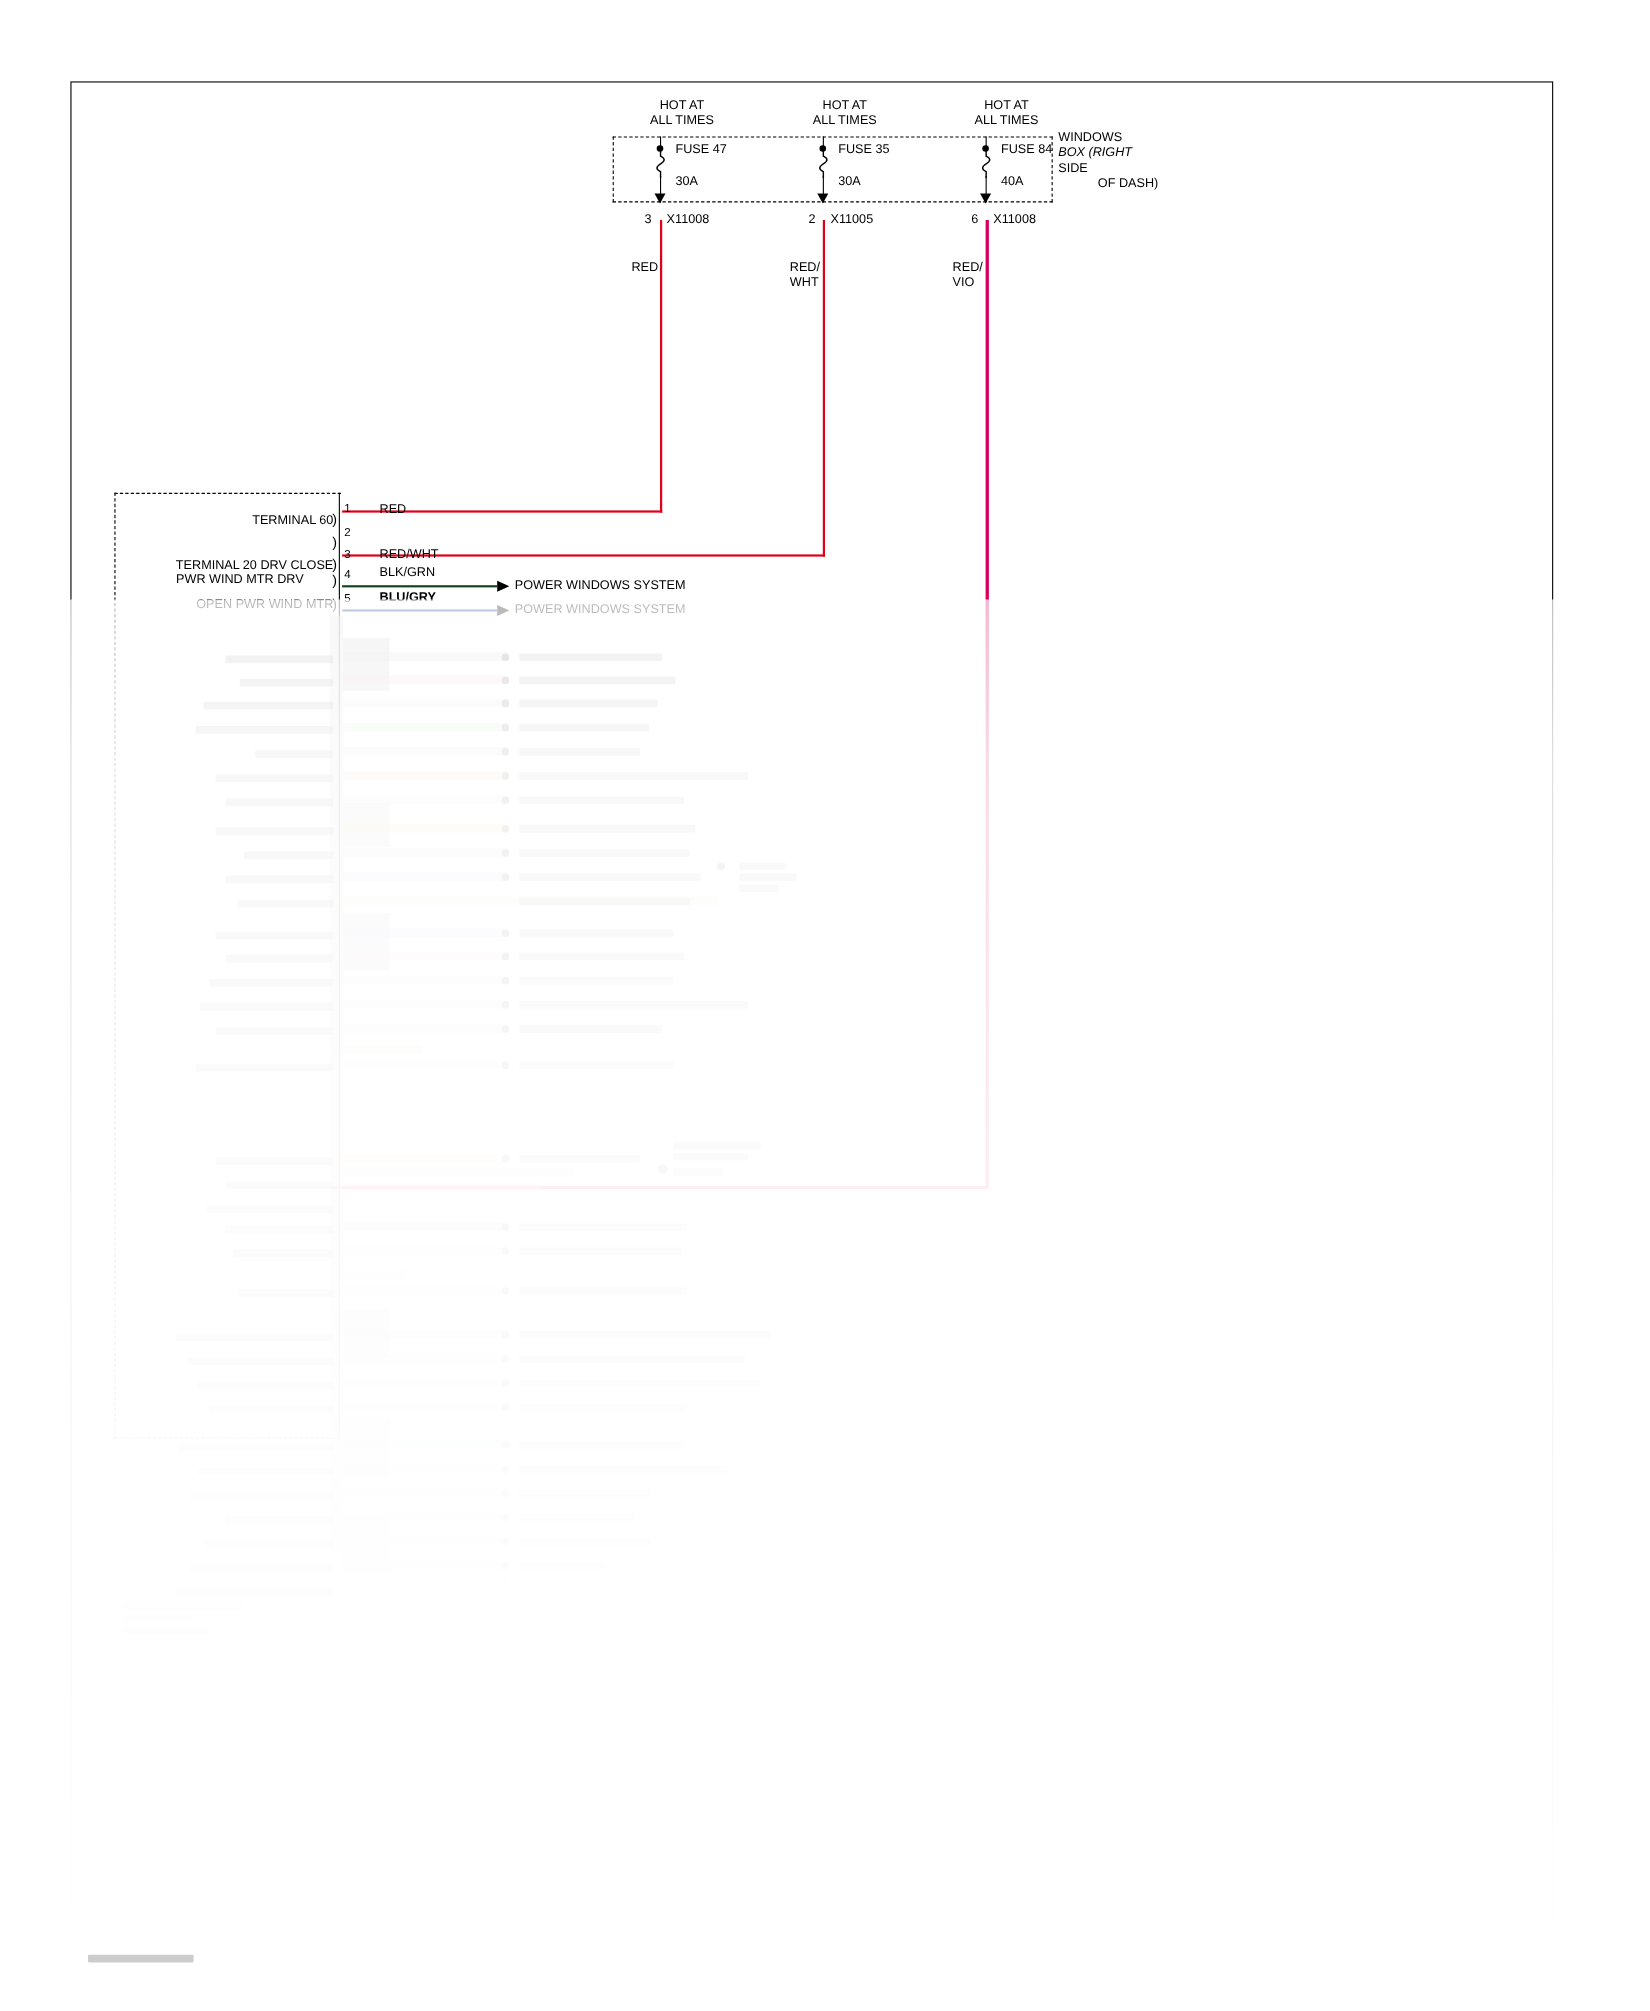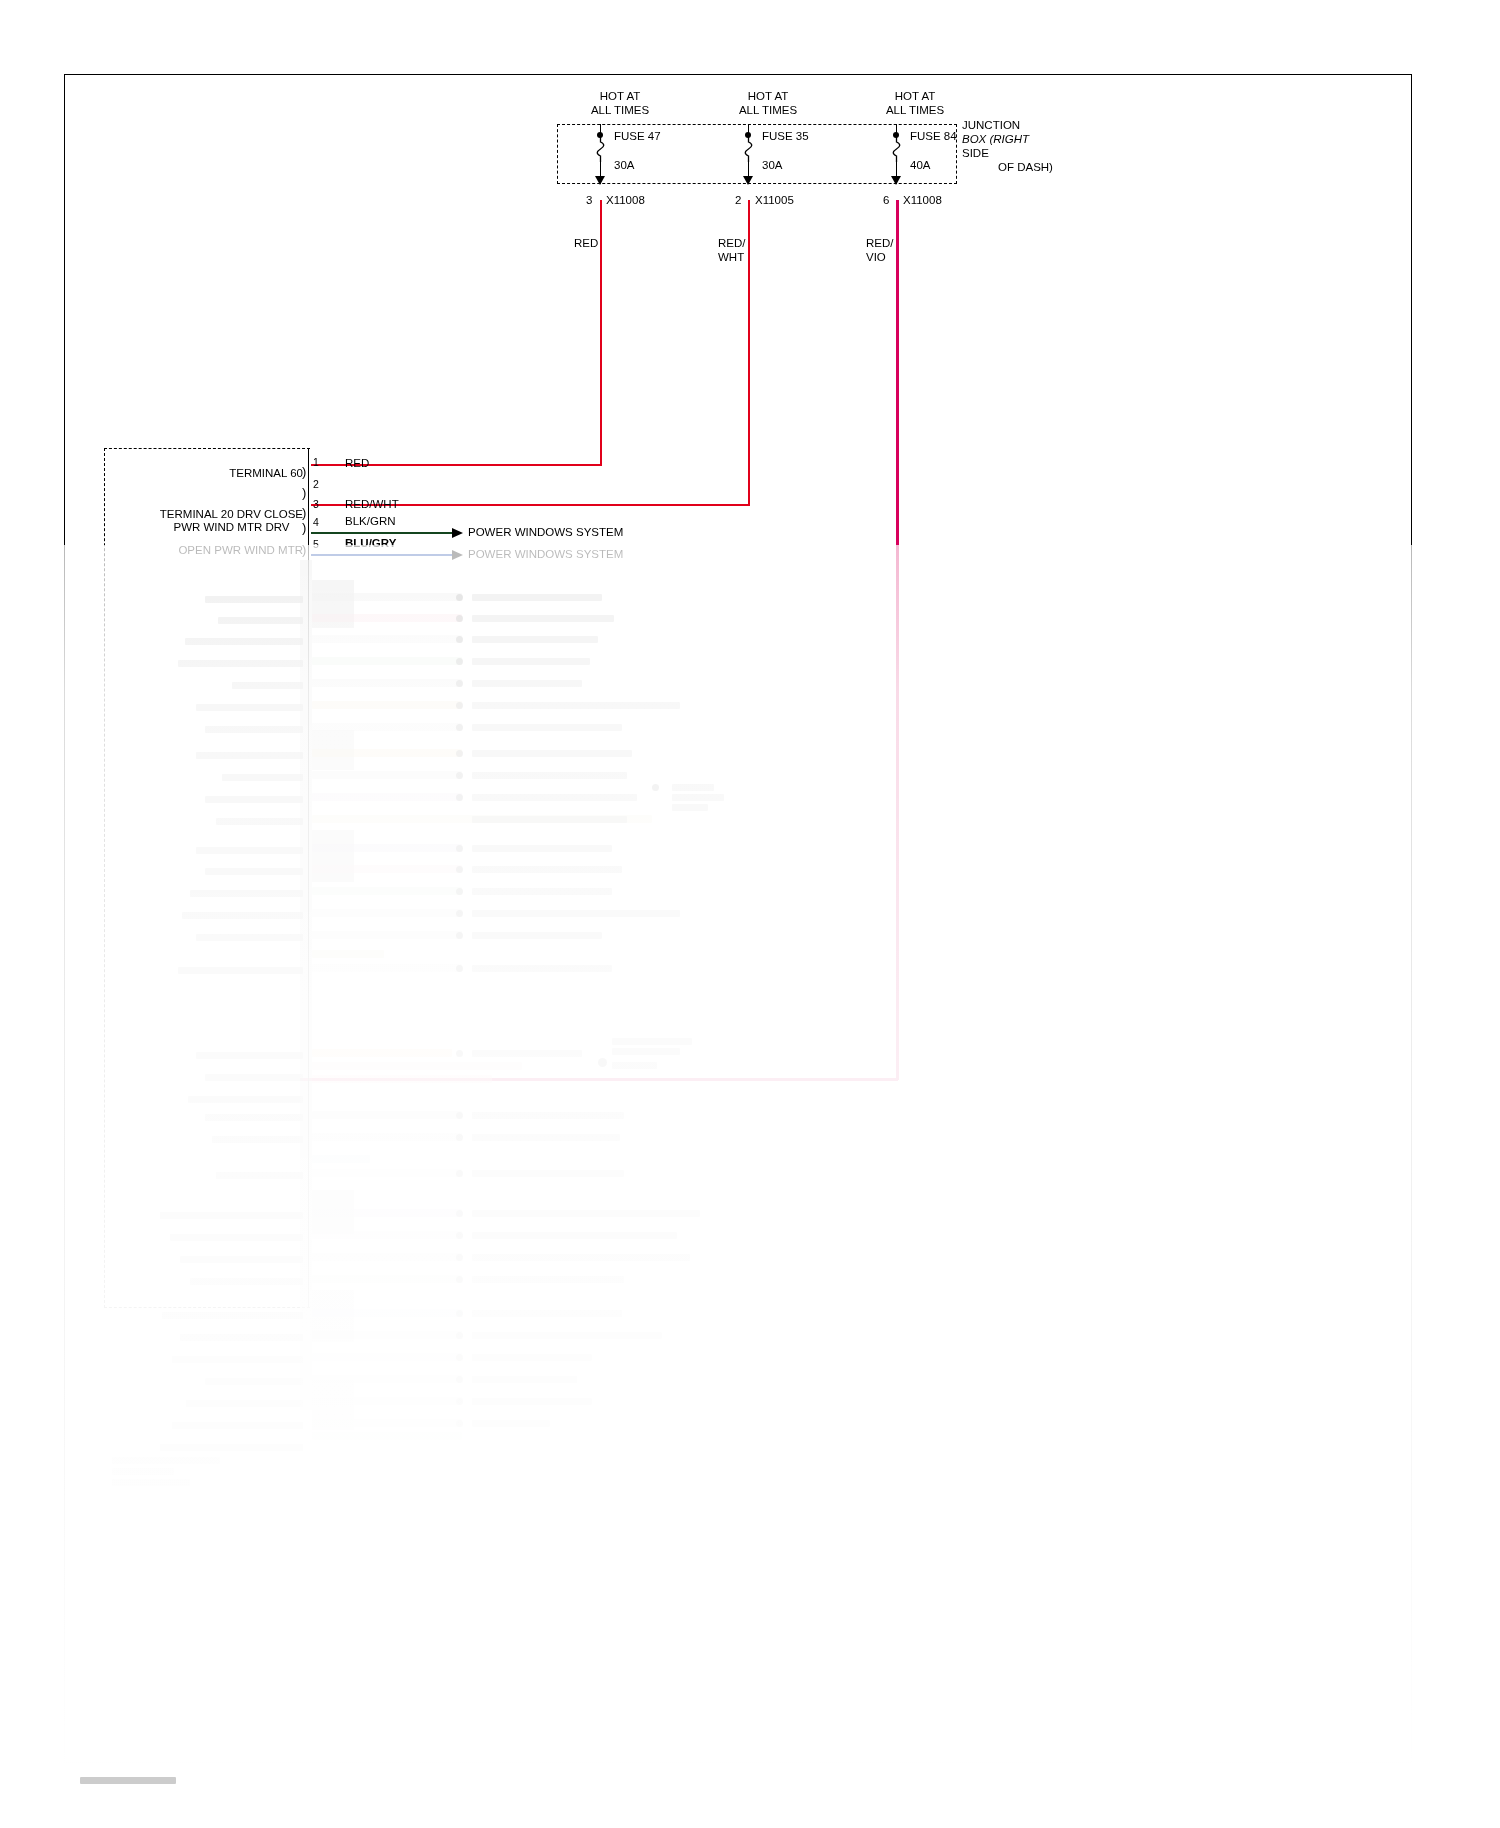"JUNCTION" div.txt { text: JUNCTION -> WINDOWS }
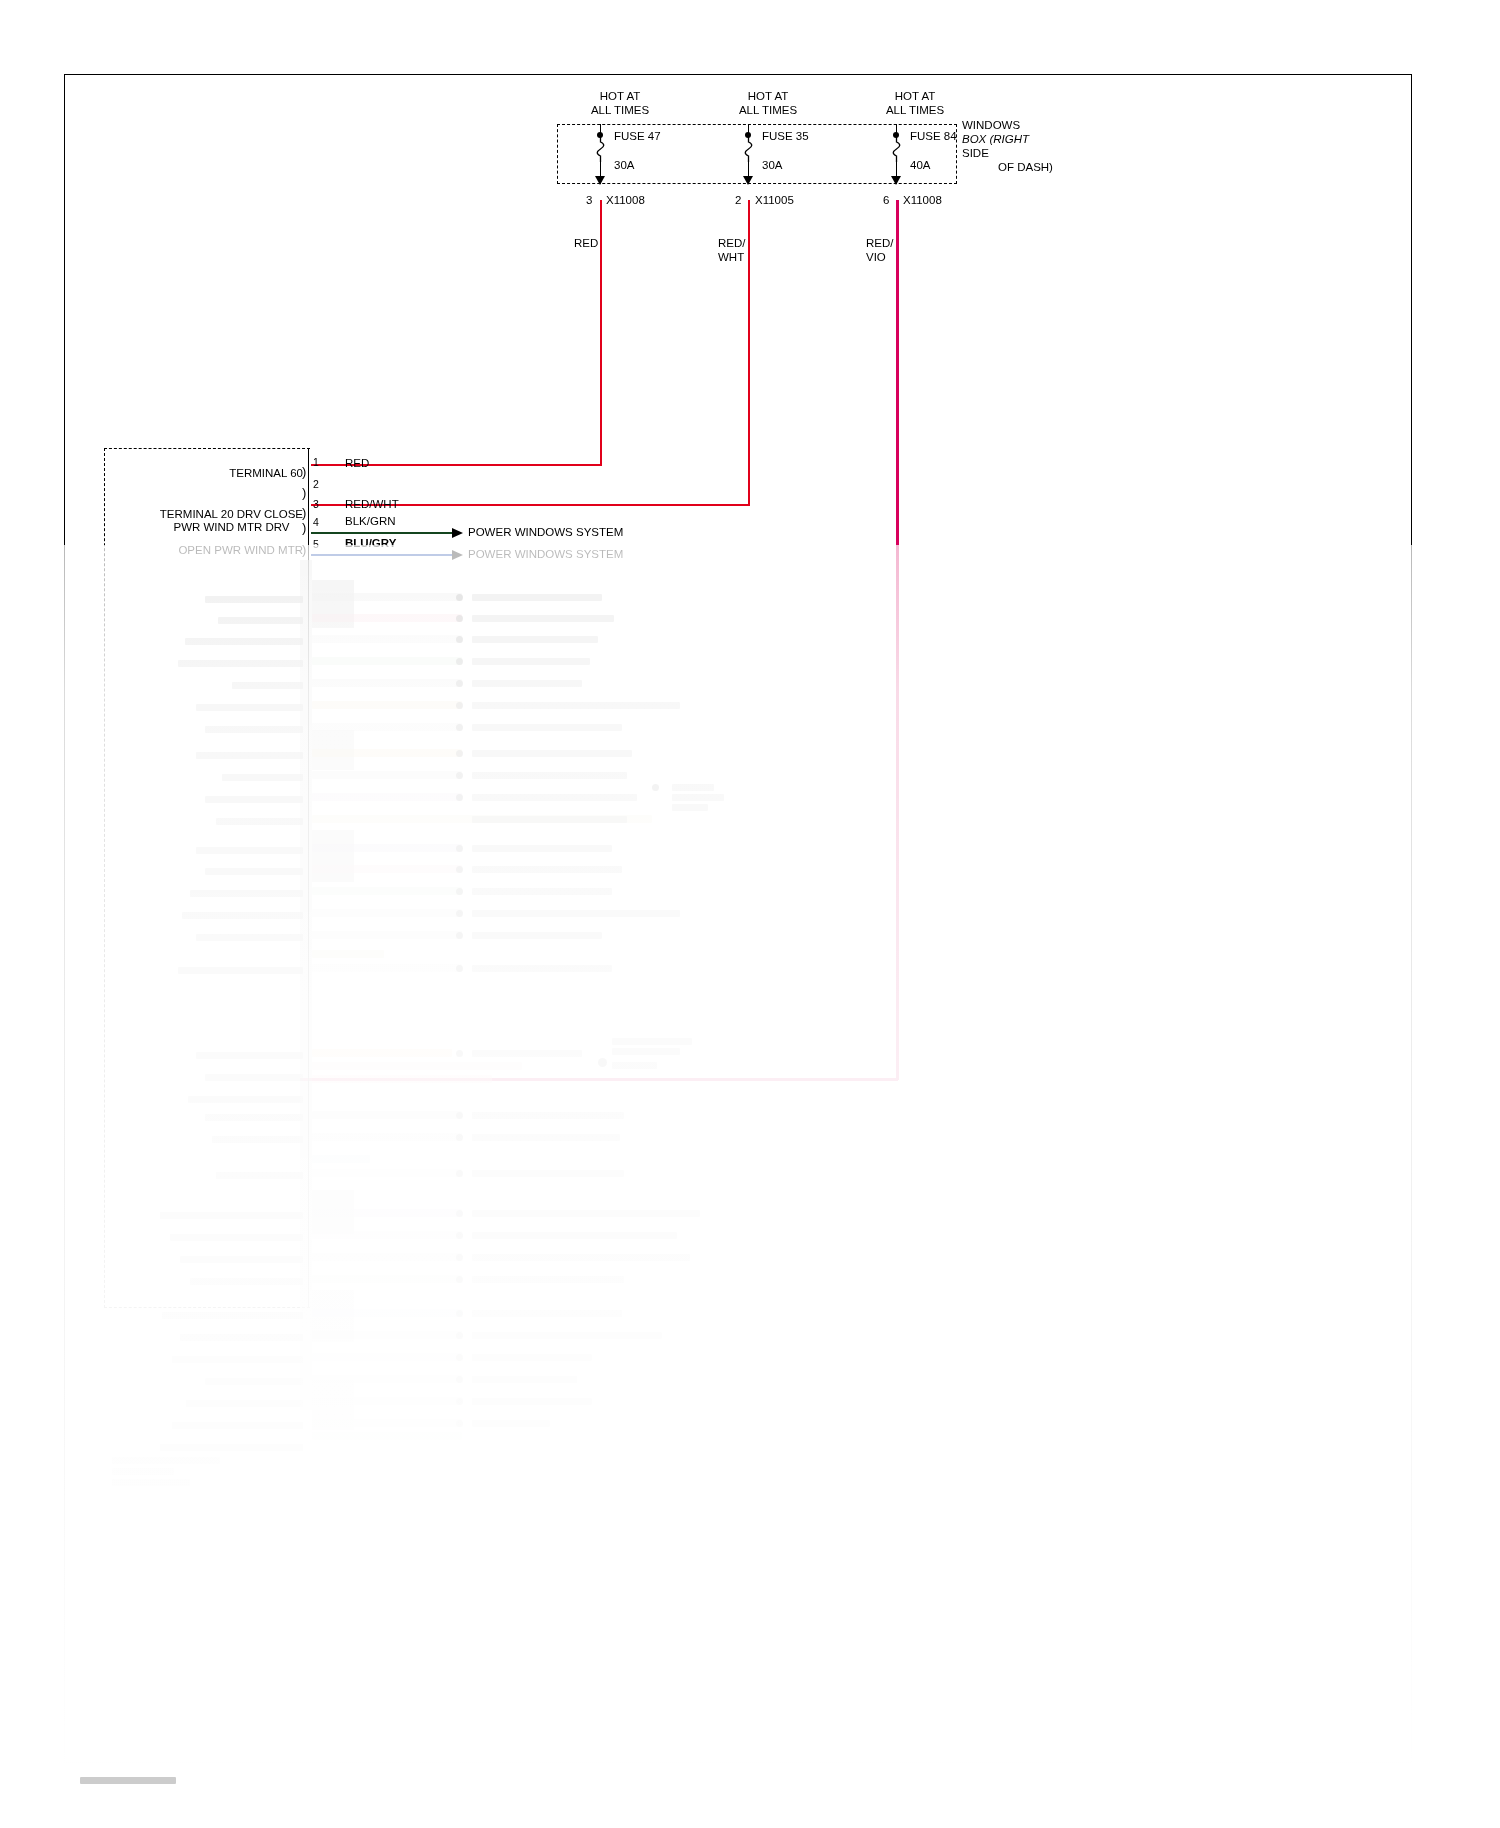"PWR WIND MTR DRV" div.txt { text-align: center -> left }
